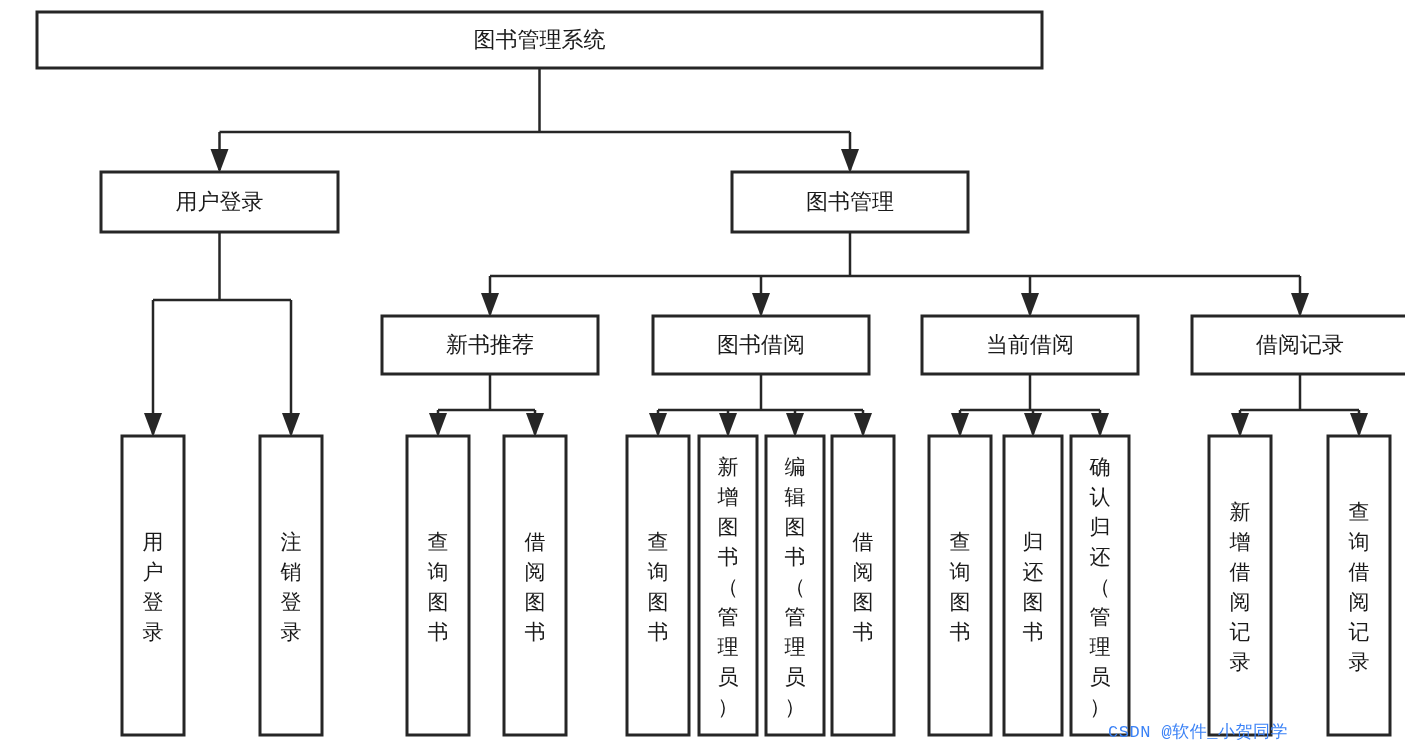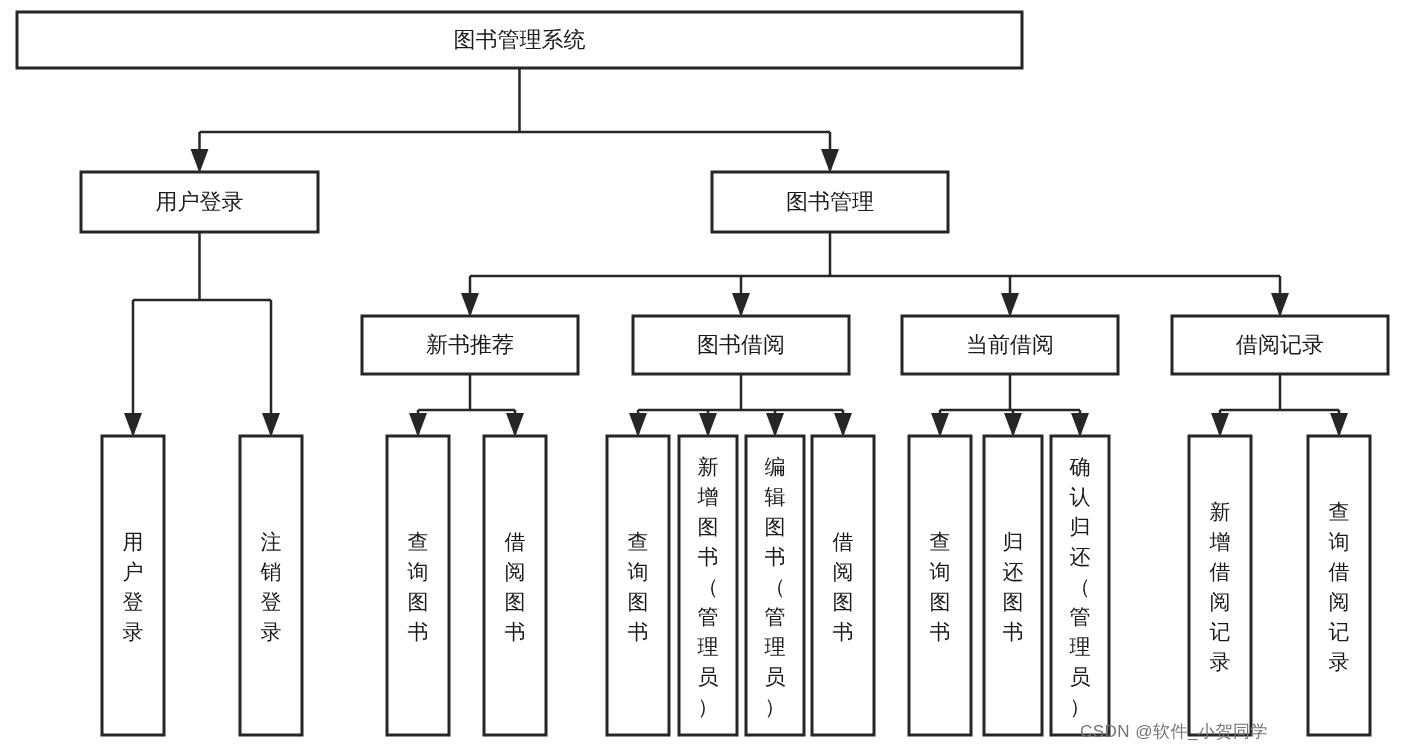"图书管理系统" #diagram-root { margin-left: none -> 20px }
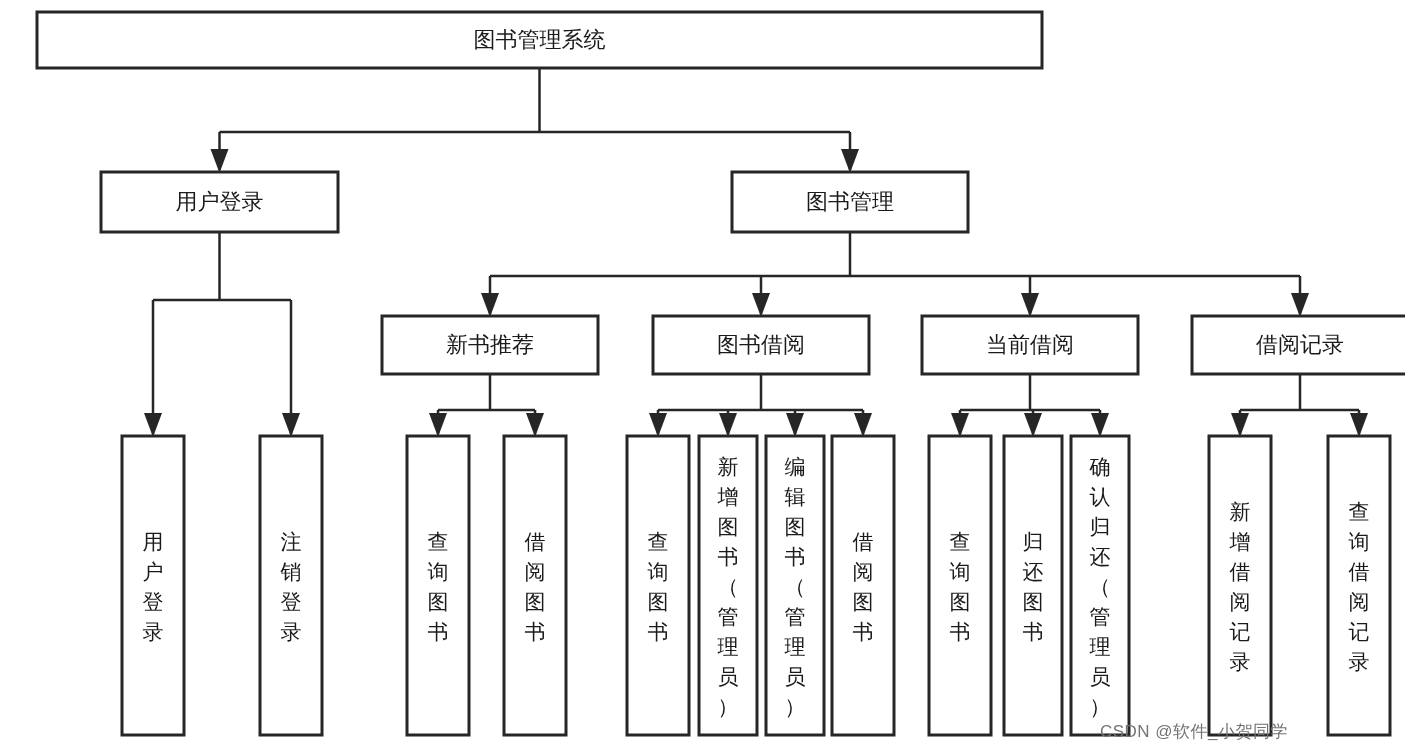"CSDN @软件_小贺同学" .watermark { color: #737373 -> #3b82f6; font-family: Liberation Sans, sans-serif -> Liberation Mono, monospace }
